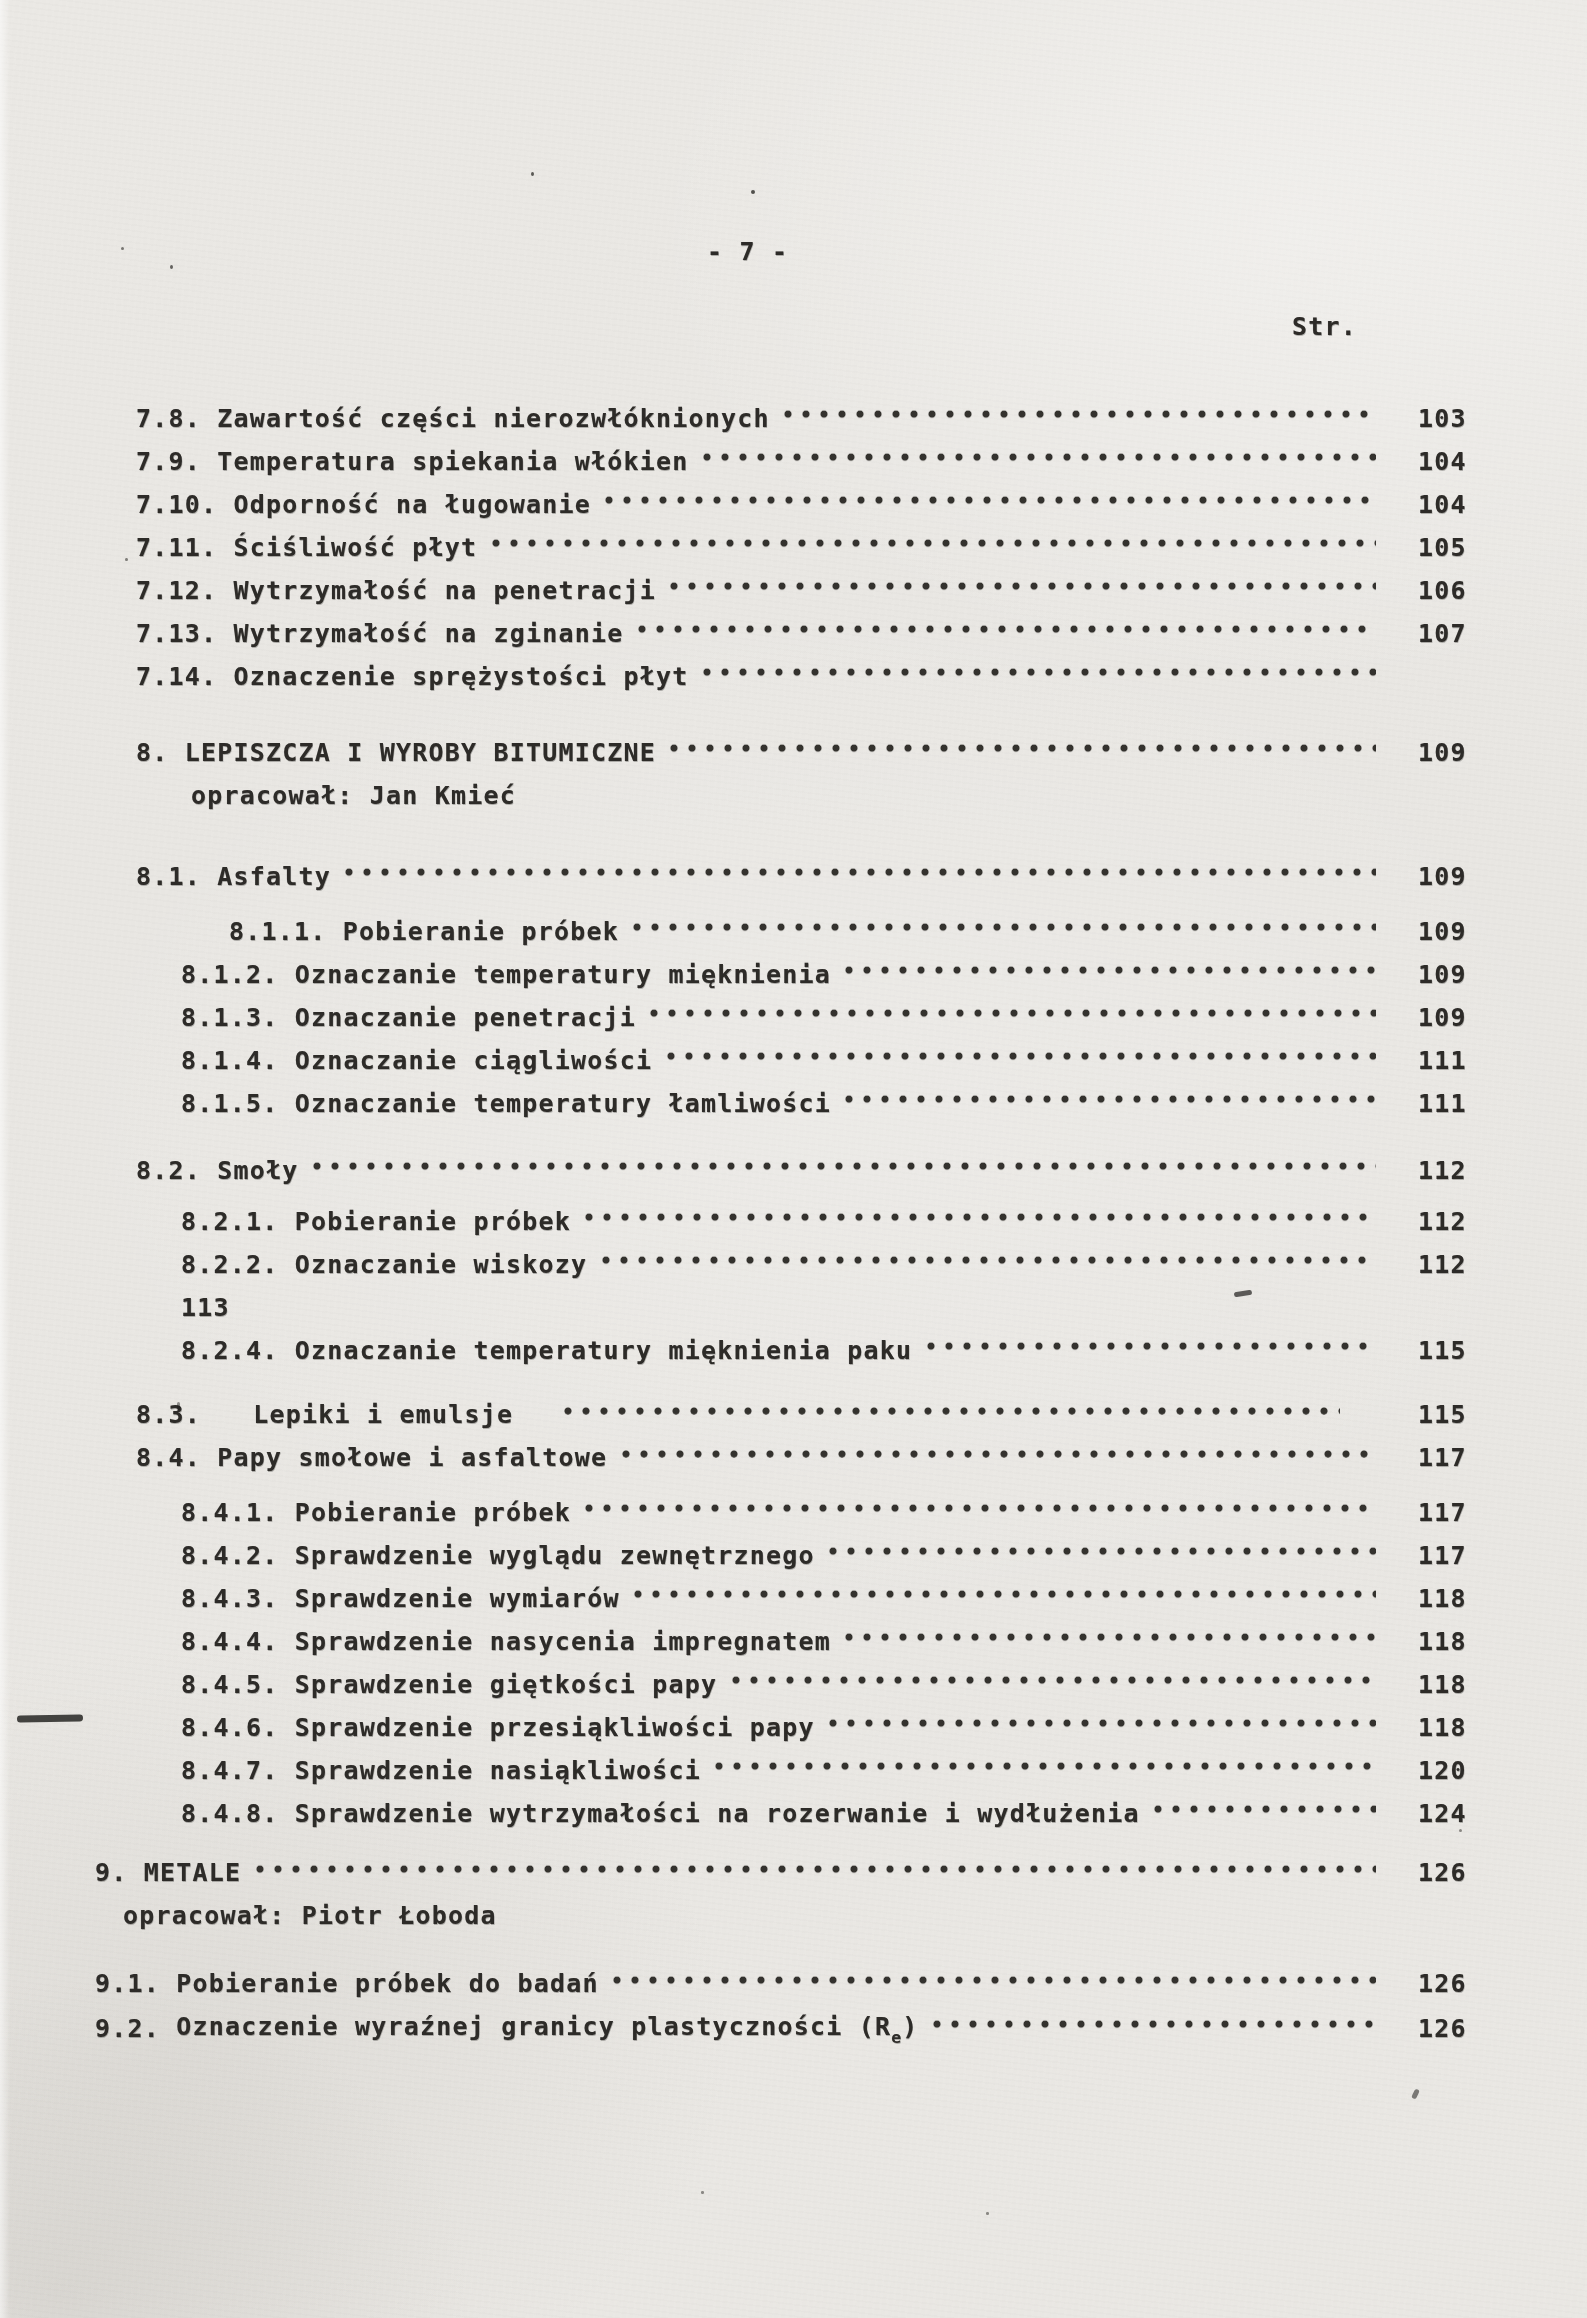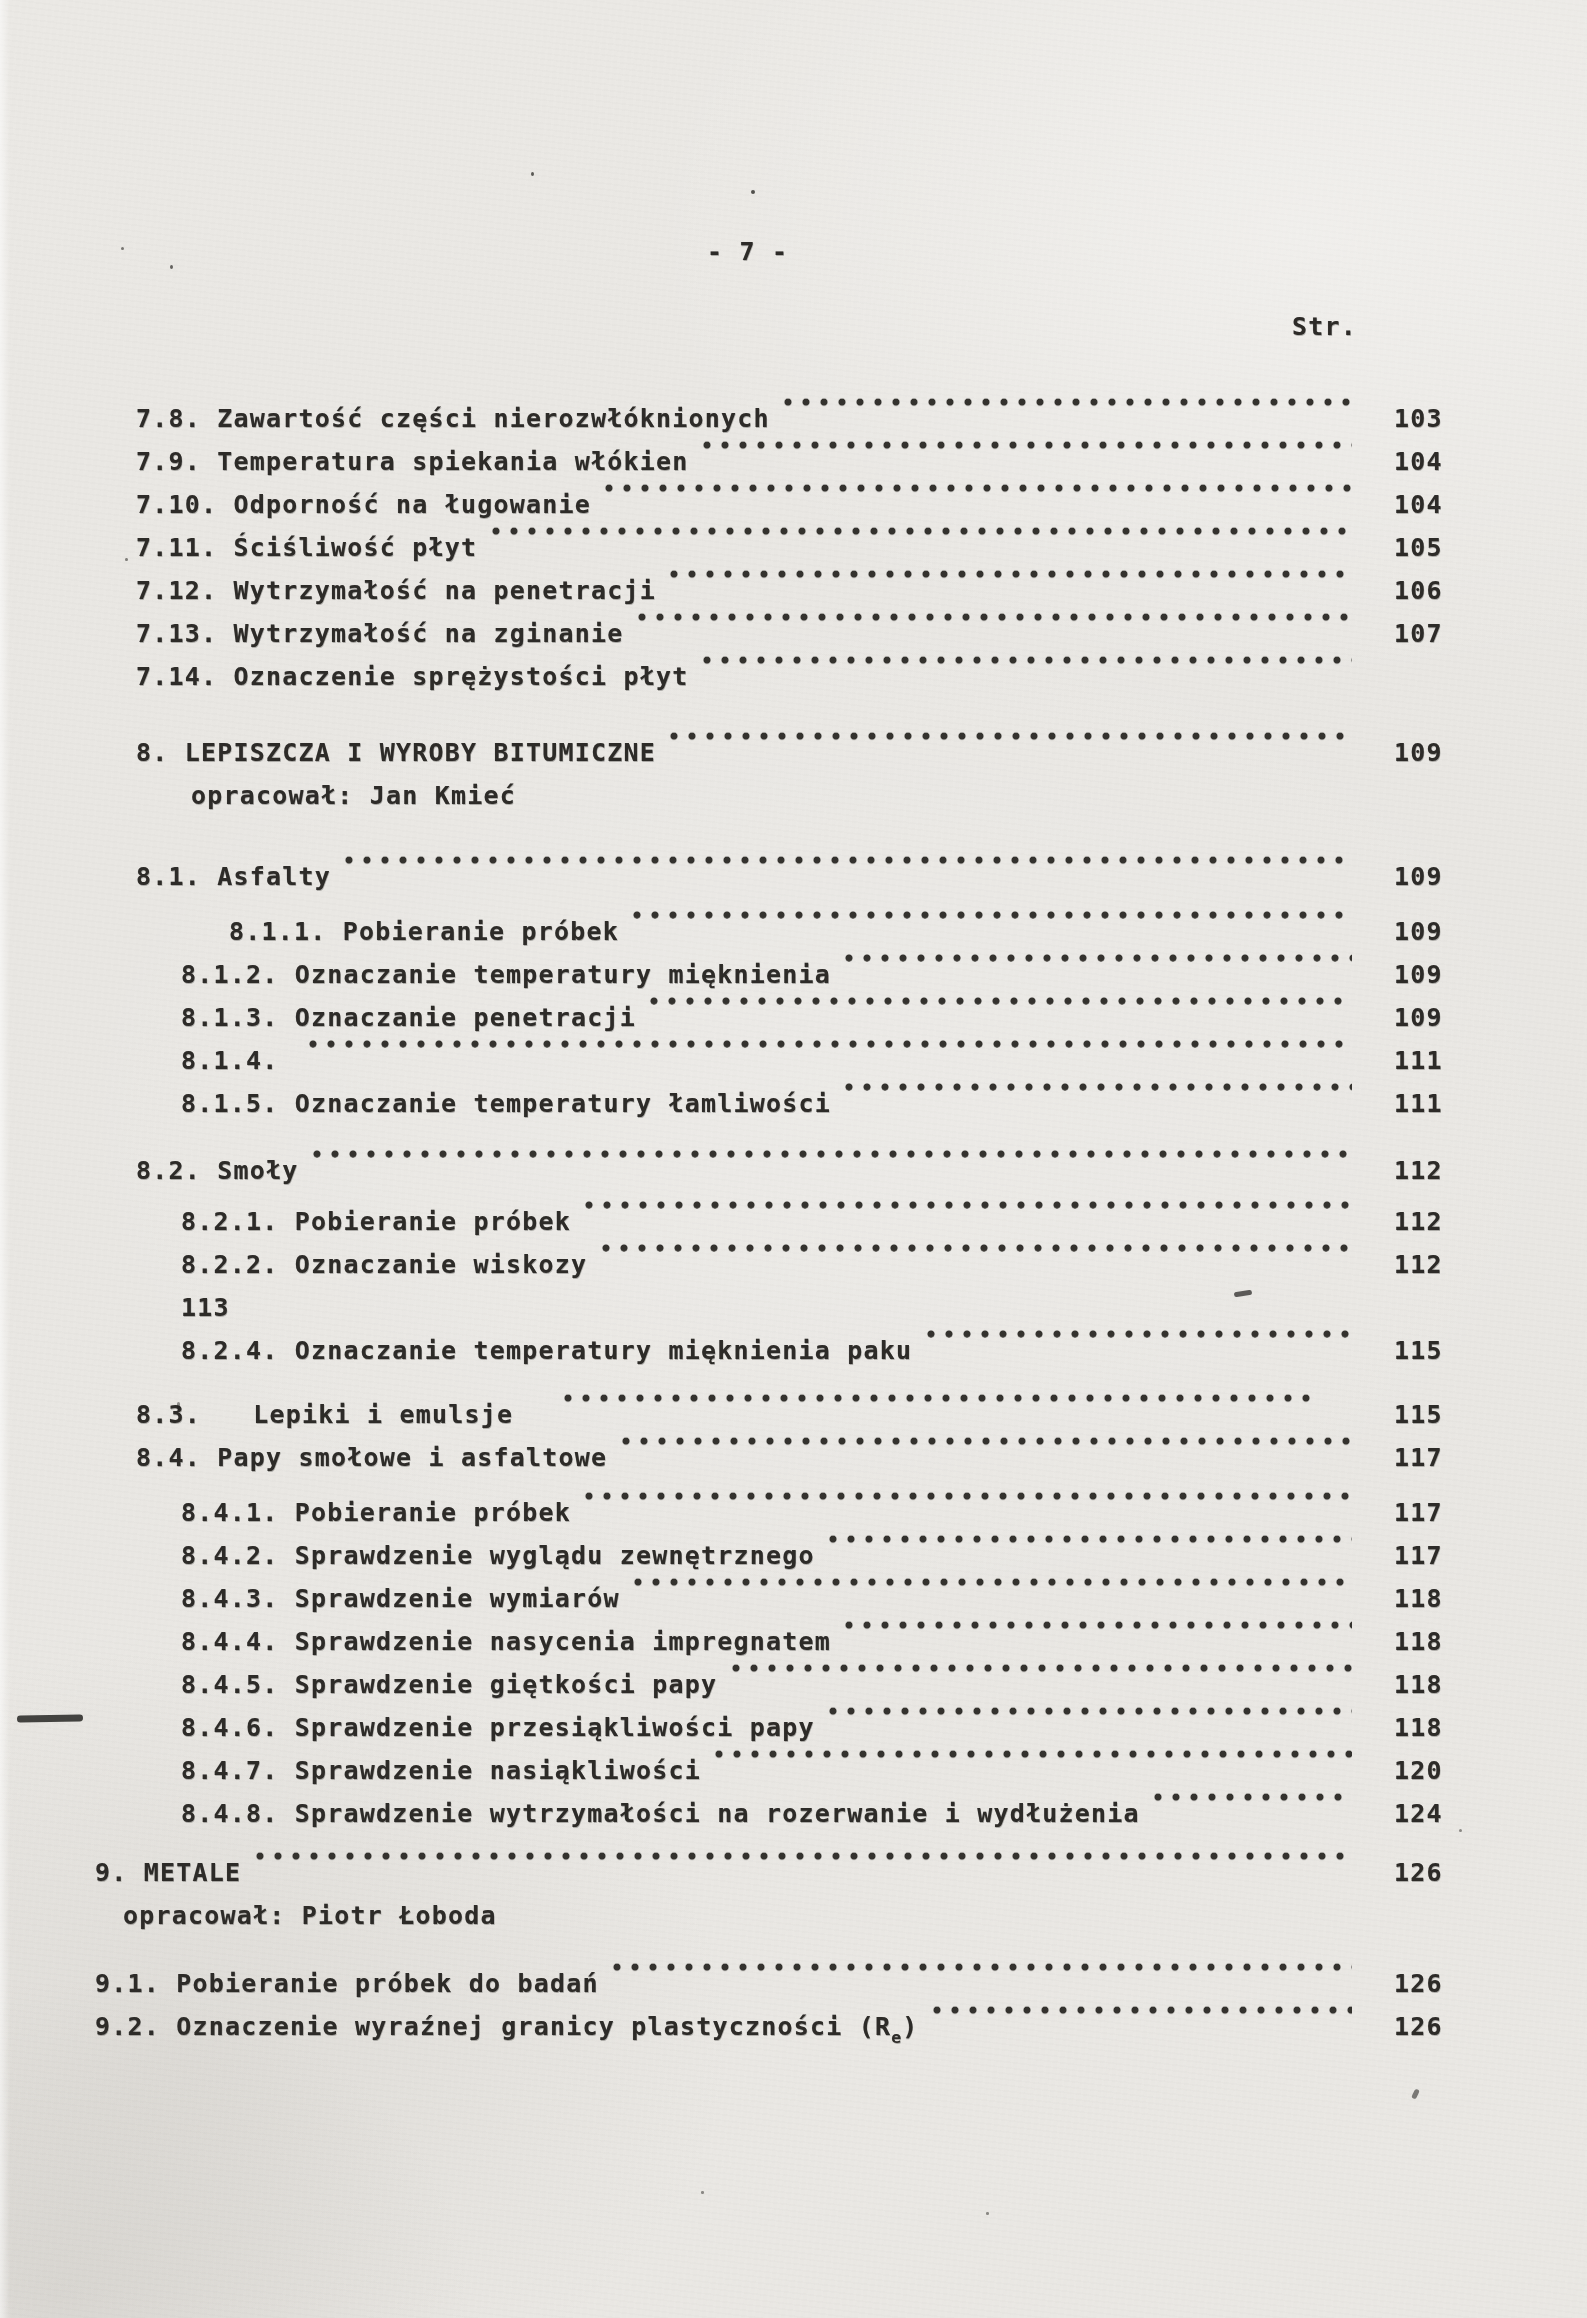"7.8." .row { align-items: flex-start -> center; padding-right: 118px -> 94px }
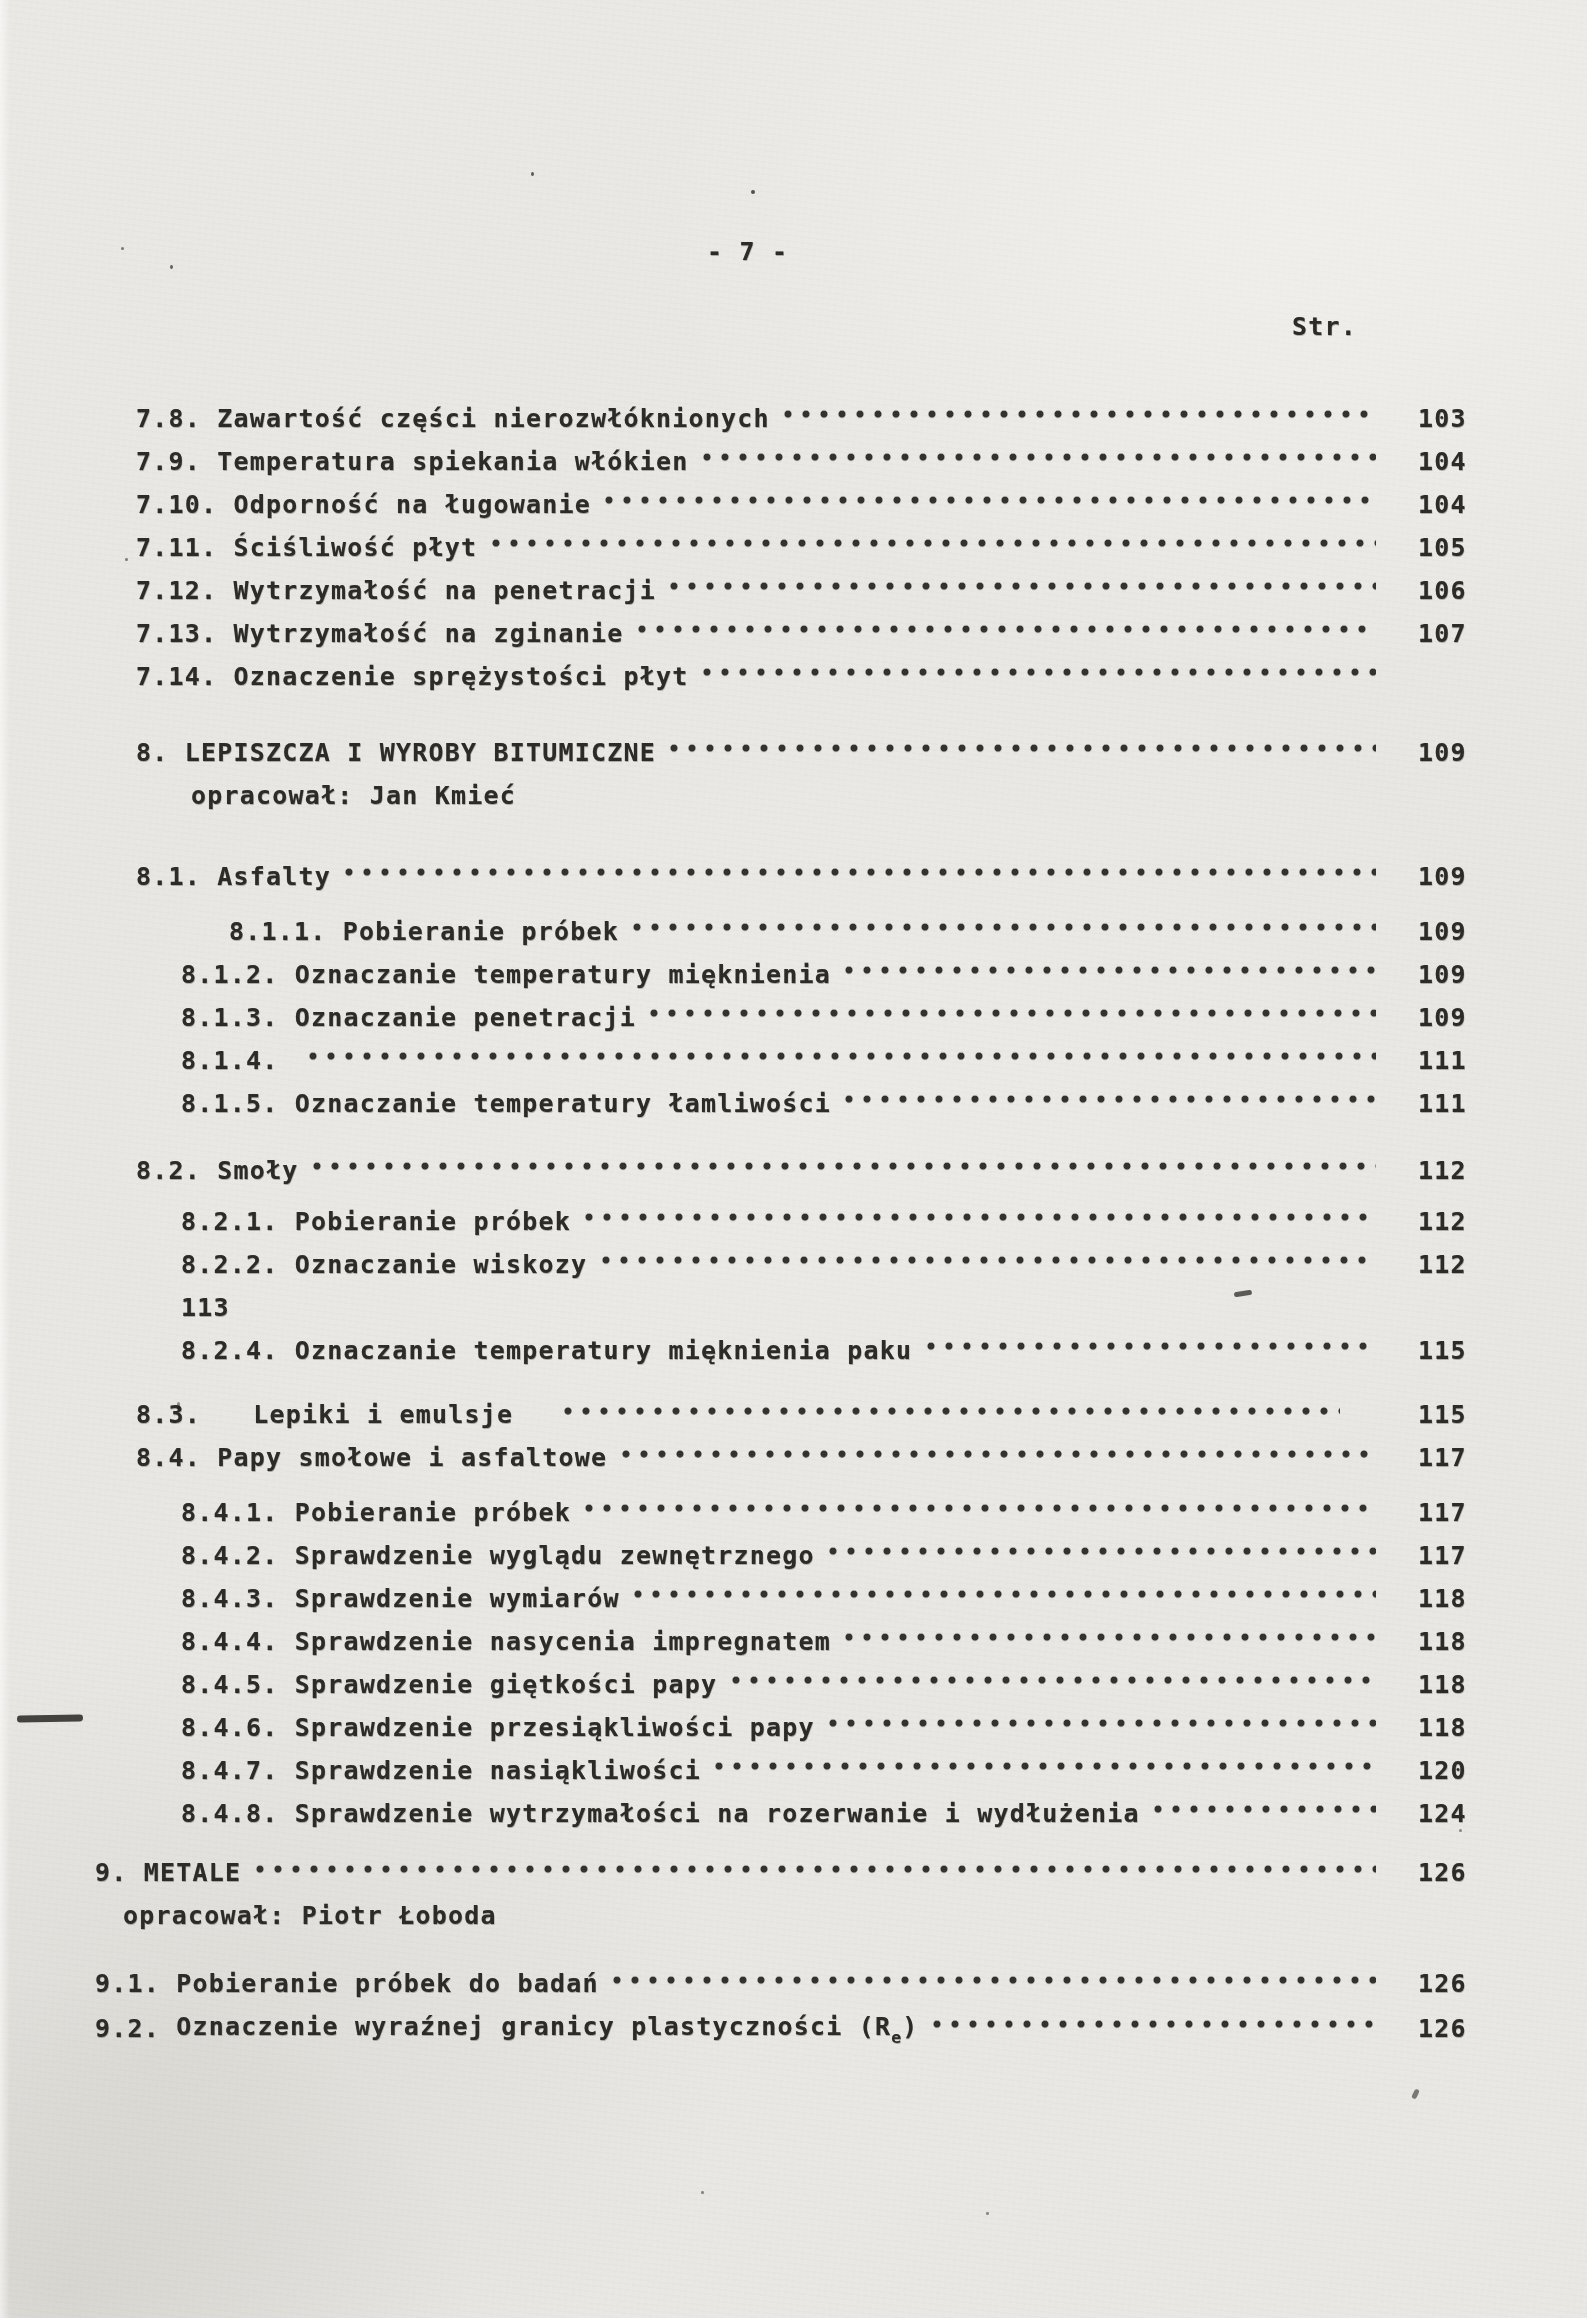"Oznaczanie ciągliwości" span.title { html: none -> <span>Oznaczanie ciągliwości</span> }
